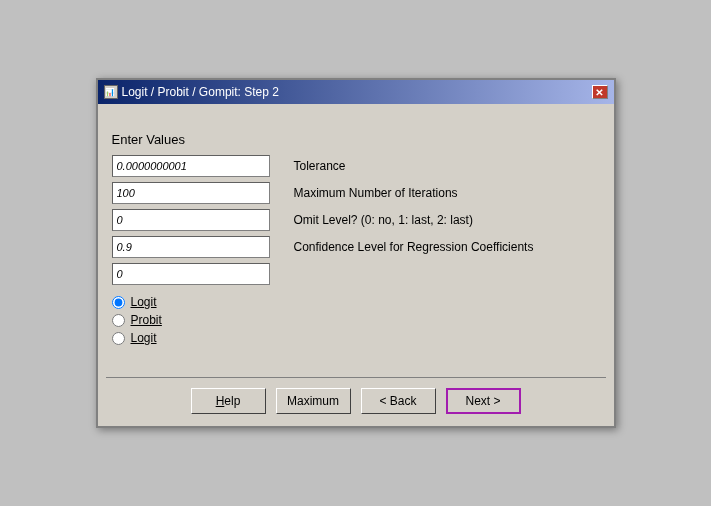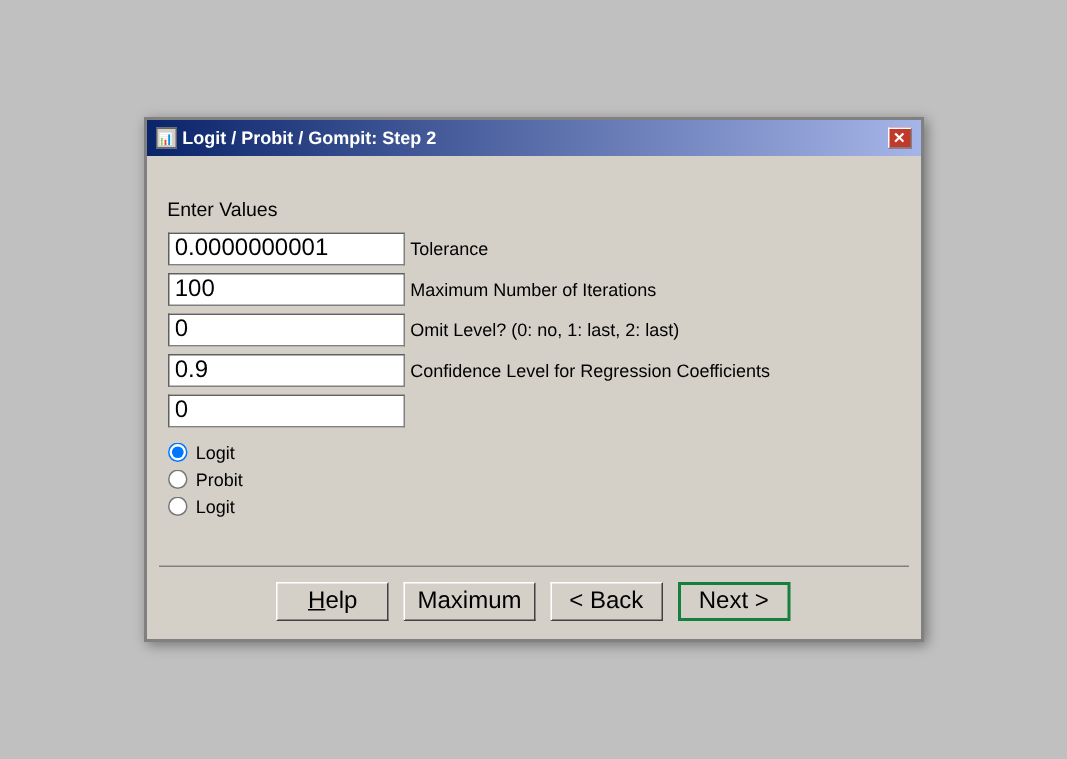"Logit / Probit / Gompit:" .title-text { font-weight: bold -> normal }
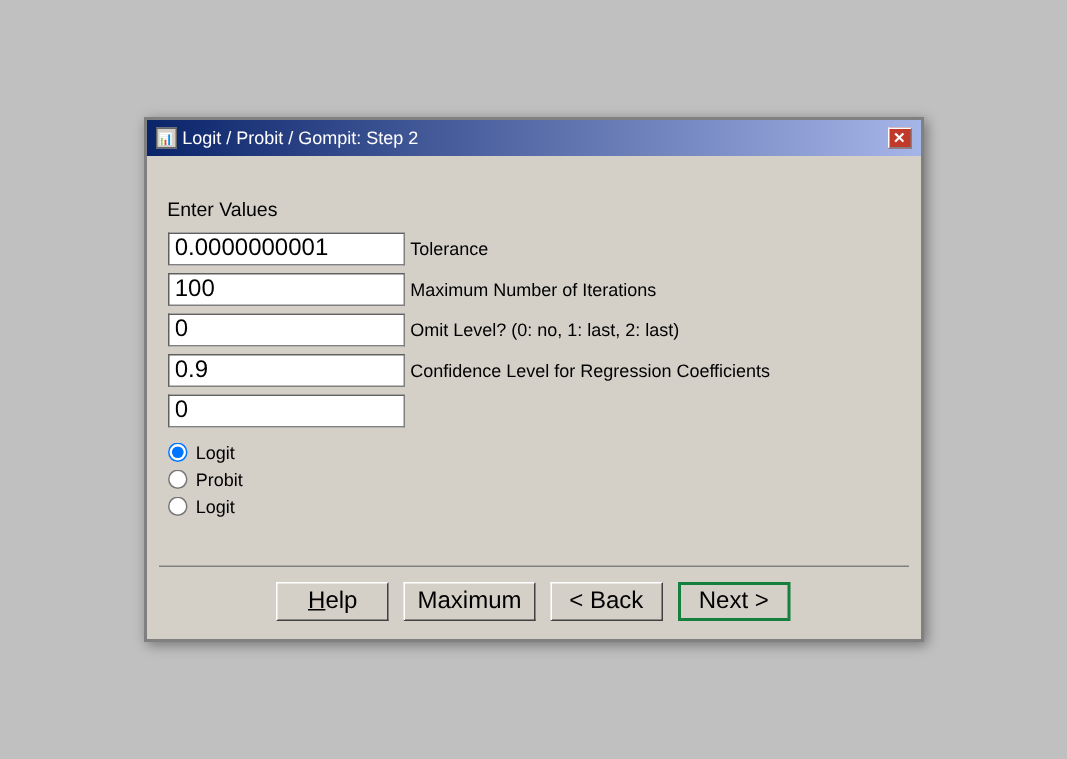"0.0000000001" .field-input { font-size: 16px -> 11px; font-style: none -> italic }
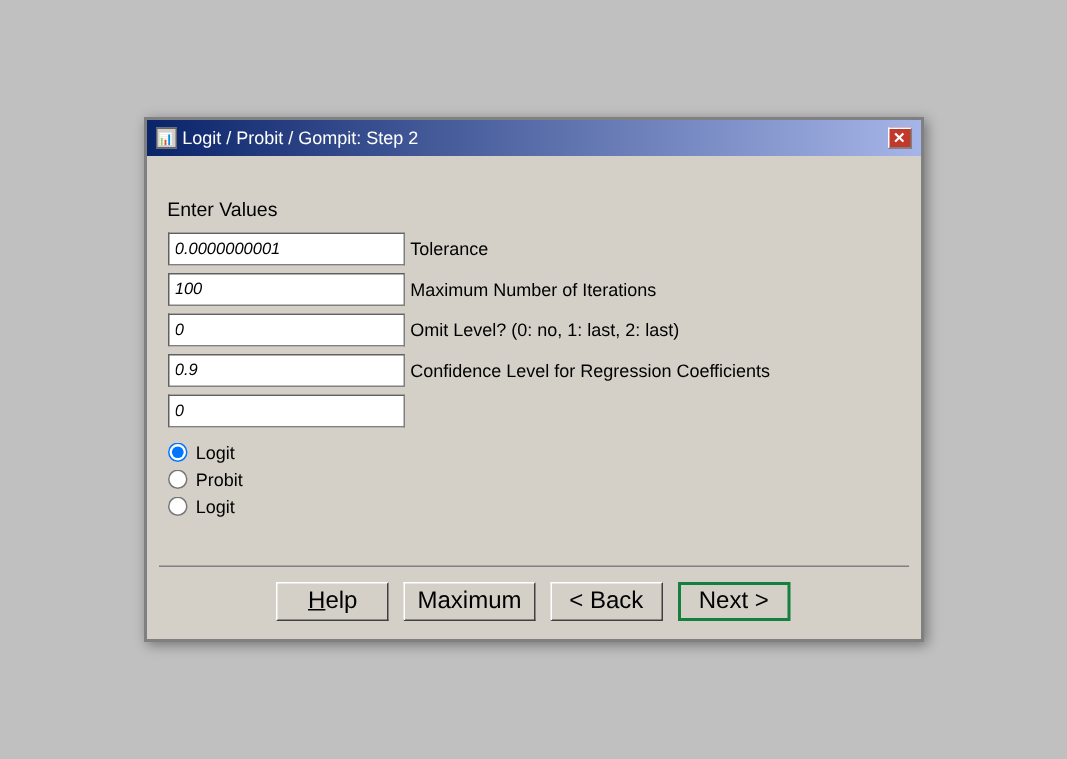"Tolerance" .field-label { margin-left: 4px -> 24px }
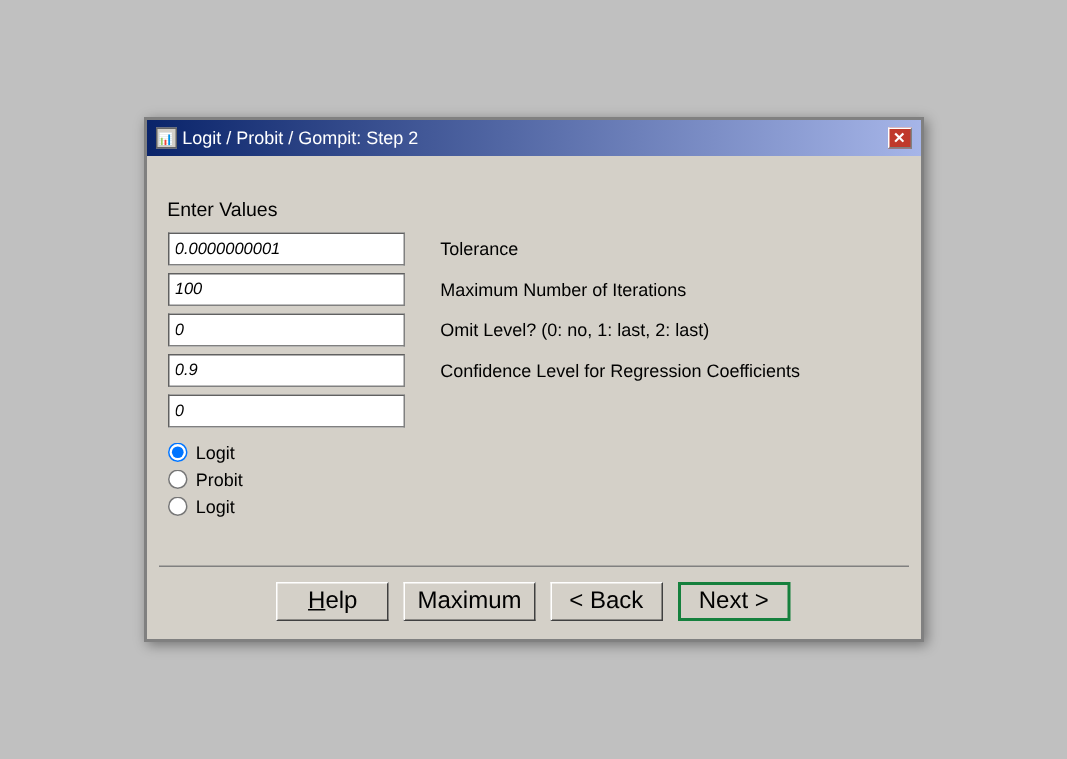"Logit" .radio-row { align-items: flex-start -> flex-end; text-decoration: none -> underline }
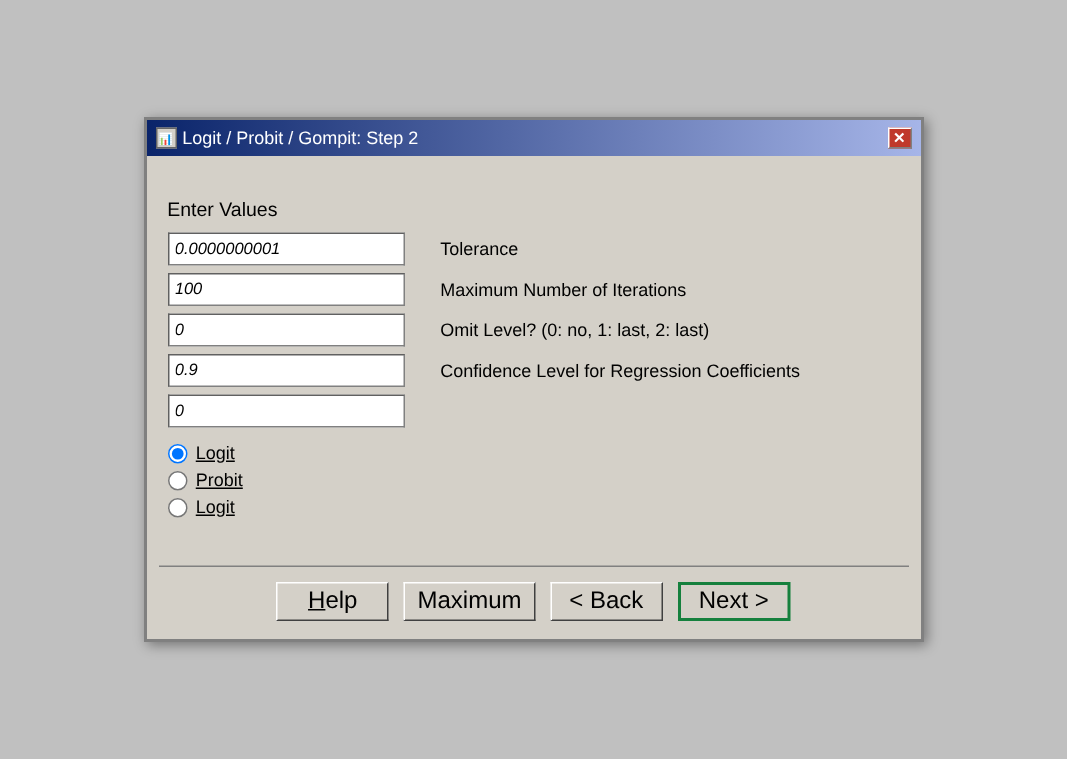"Help" .btn { font-size: 16px -> 12px }
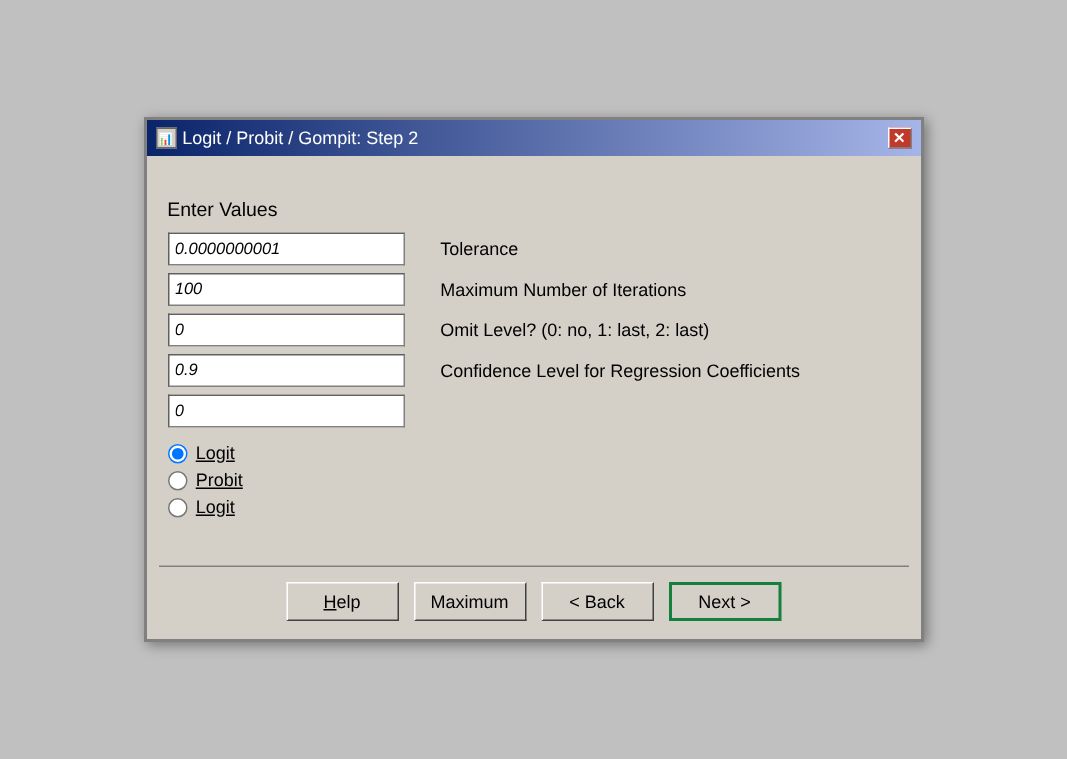"Next >" .btn-next { border: 2px solid #15803d -> 2px solid #a21caf }
